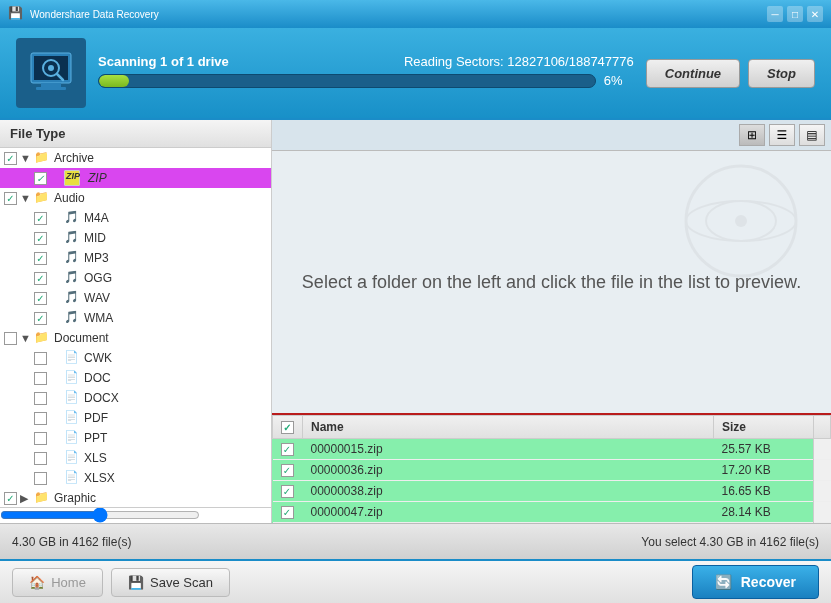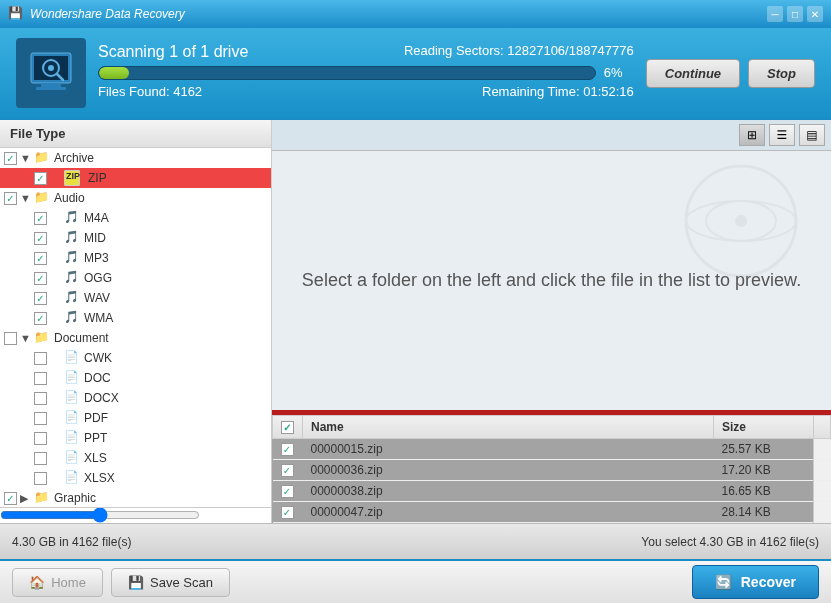"Wondershare Data Recovery" .titlebar-title { font-size: 12px -> 10px; font-style: italic -> none }
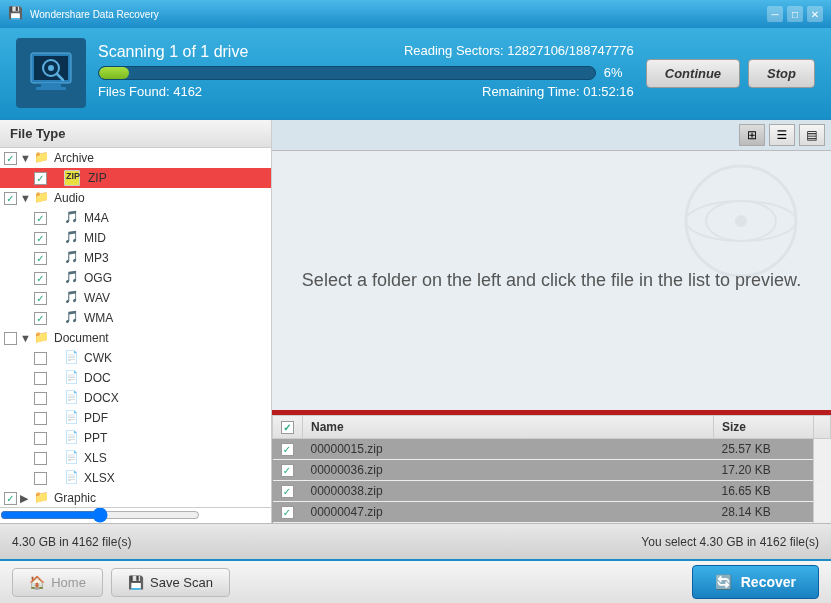"Scanning 1 of 1 drive" .scan-label { font-size: 16px -> 13px; font-weight: normal -> bold }
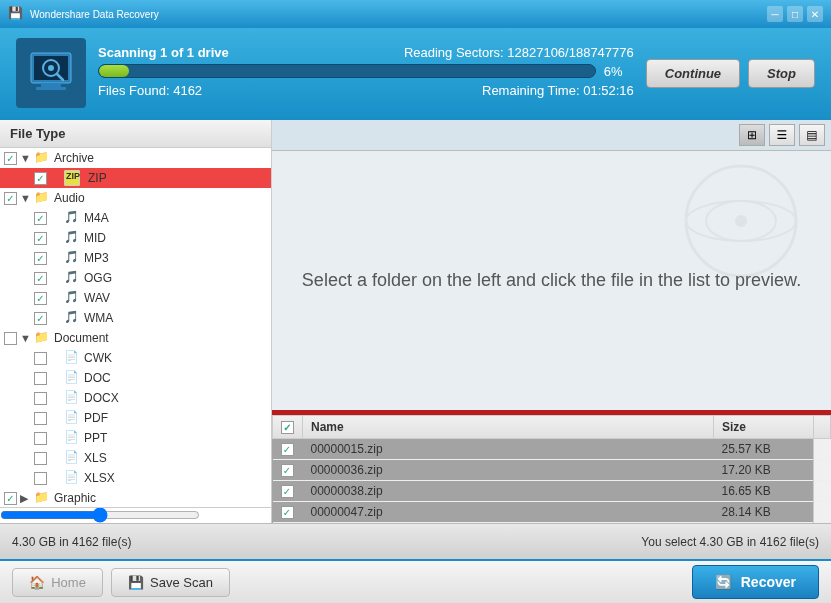"Files Found: 4162" div.scan-row { html: <div> <span> <span>Files Found:</span> <span>4162</span> </span> <span> <span>Remaining Time:</span> <span>01:52:16</span> </span> </div> -> none }
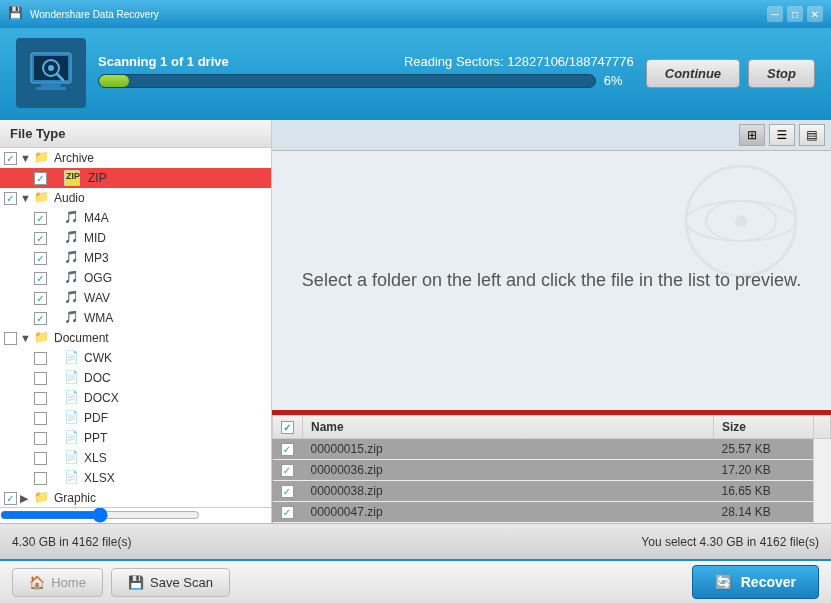"ZIP" .tree-item.selected { background: #ef4444 -> #d946ef; font-style: none -> italic }
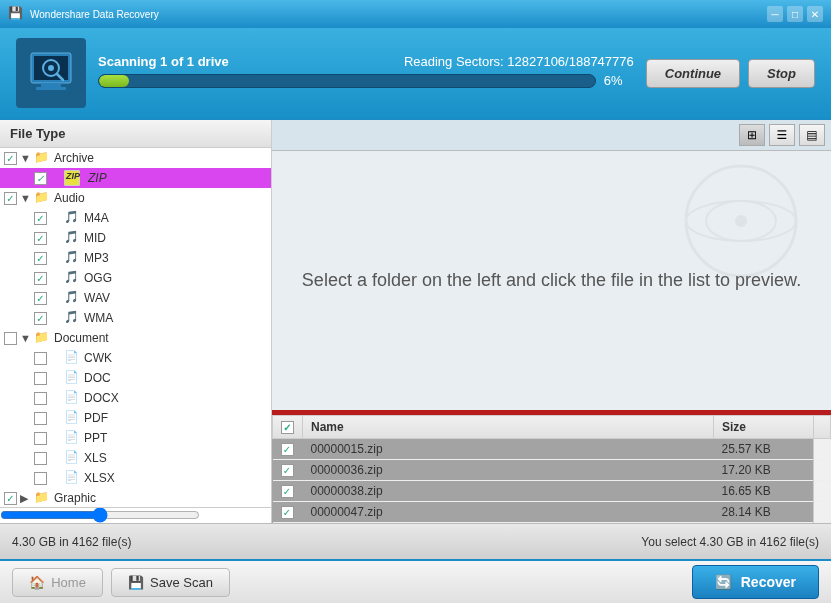"Name" .file-list { background: #a3a3a3 -> #86efac; border-top: 5px solid #b91c1c -> 2px solid #b91c1c }
